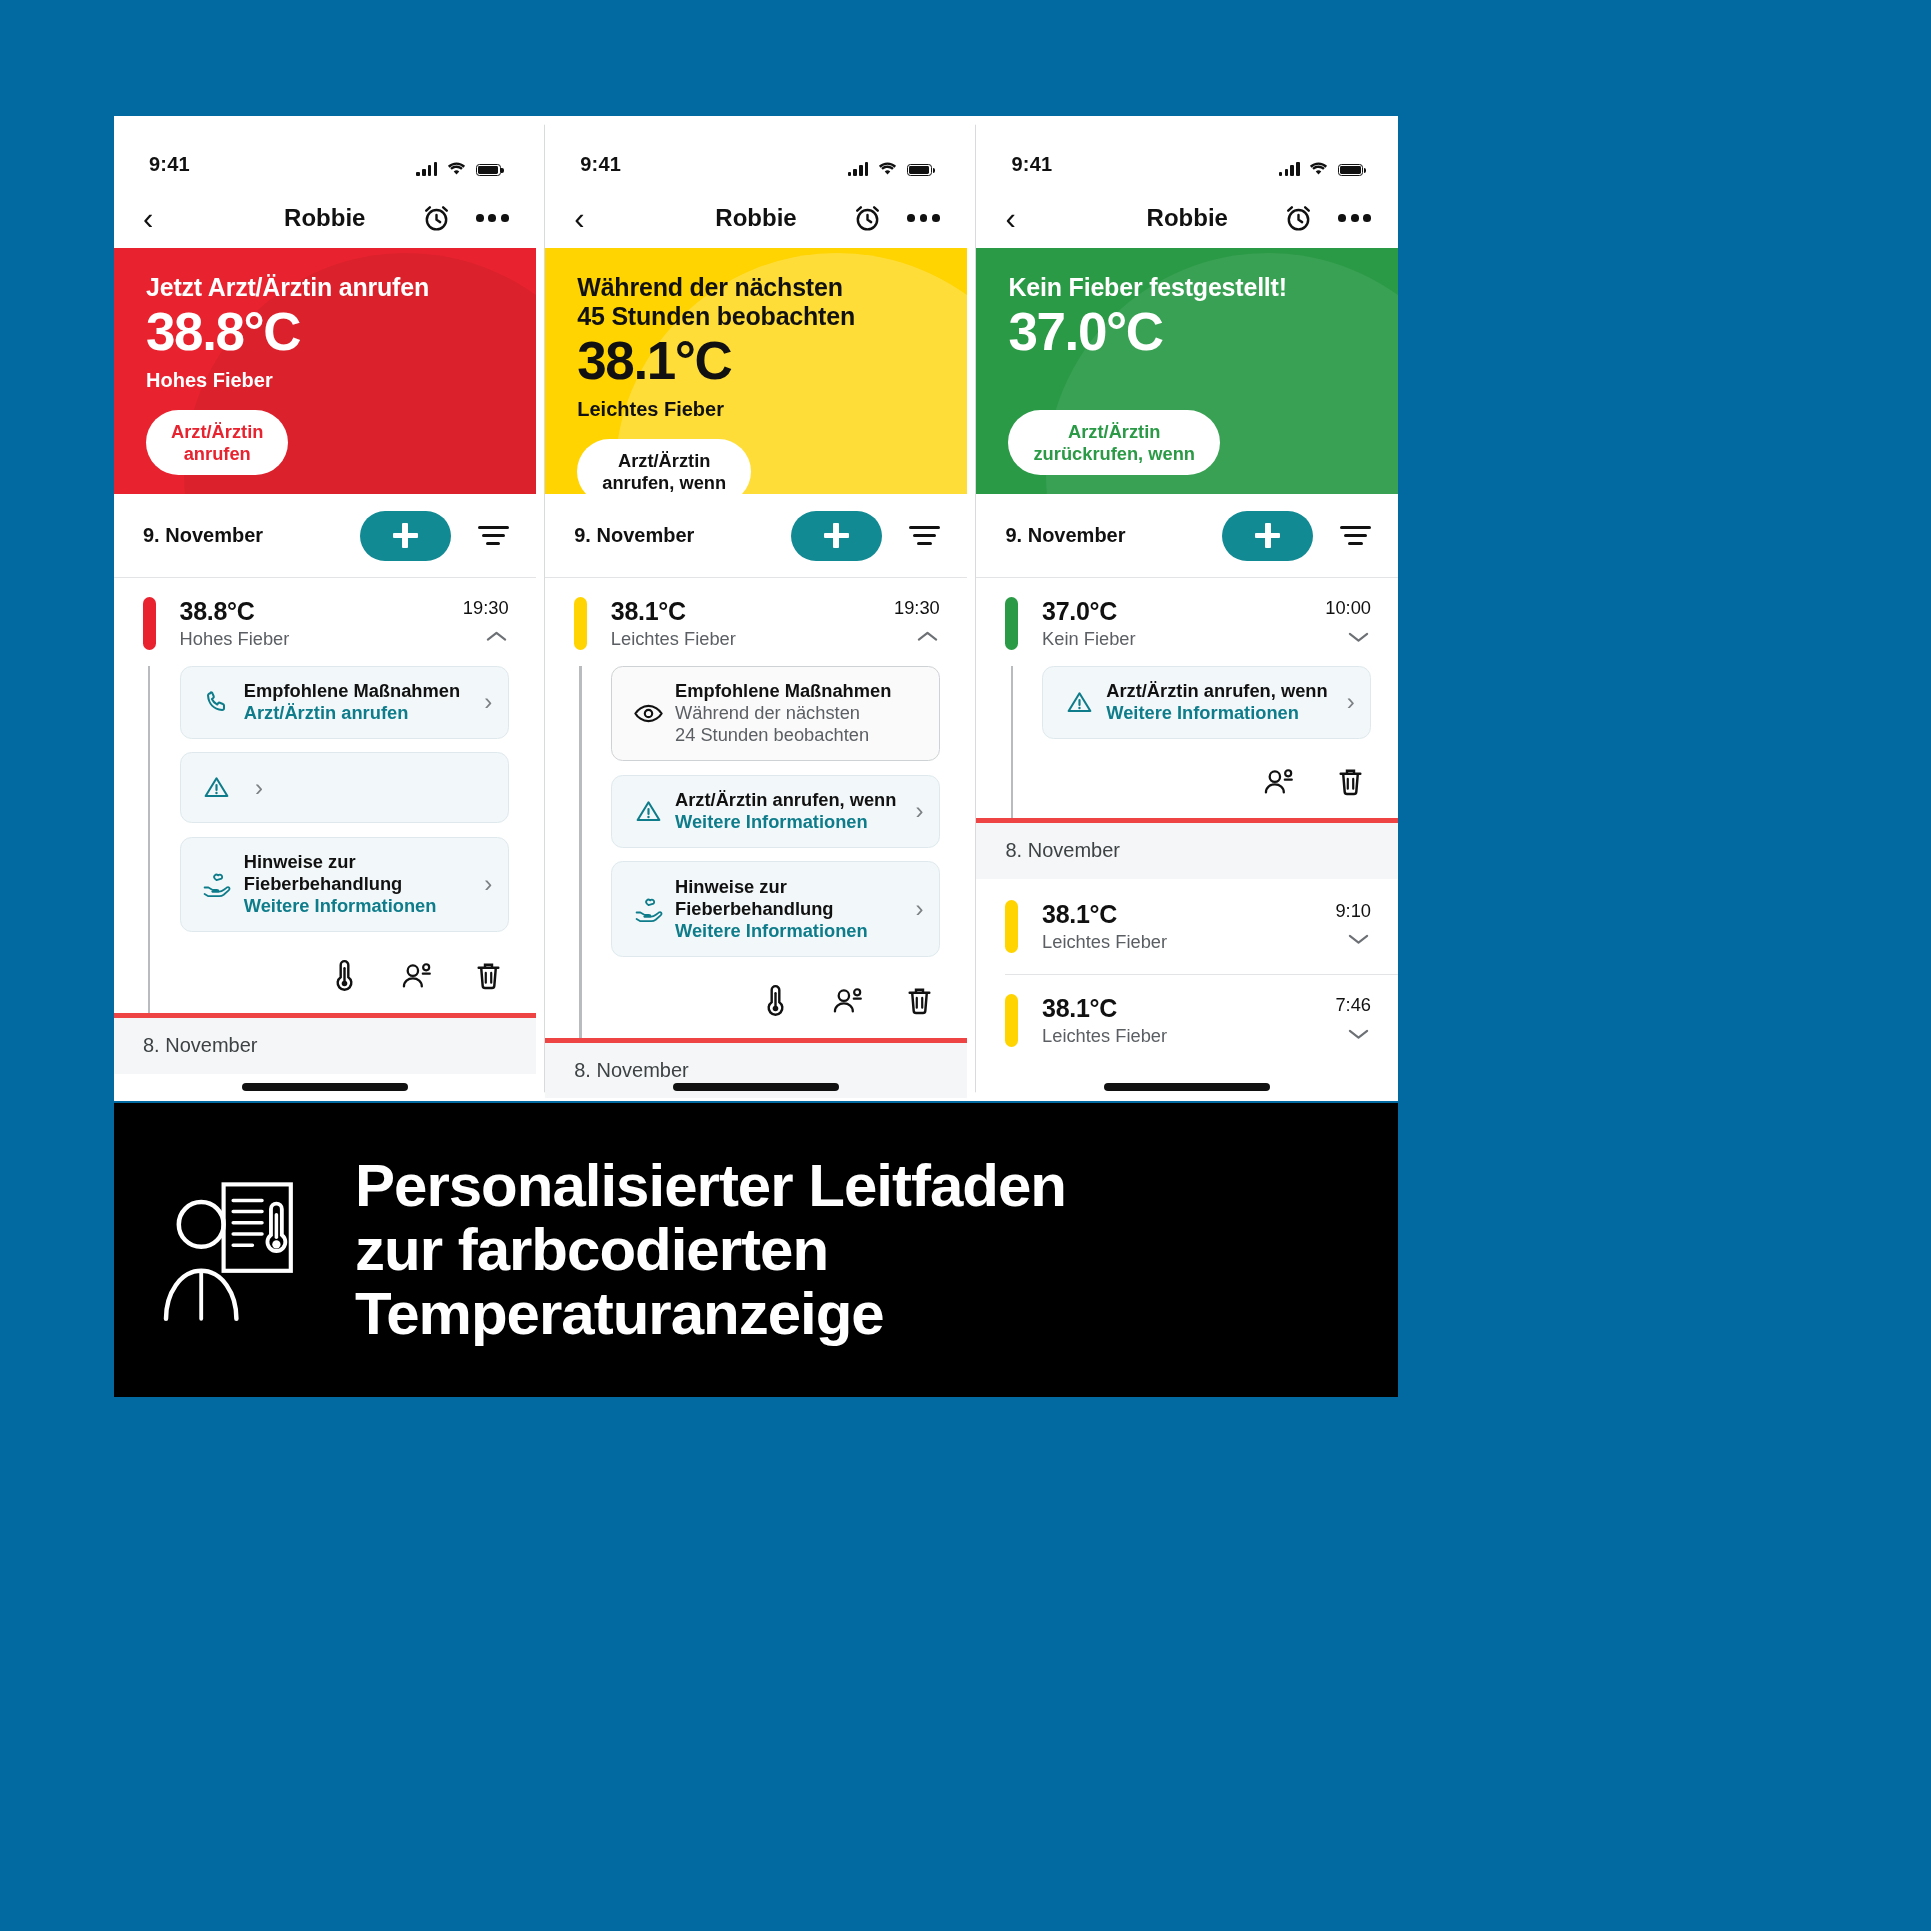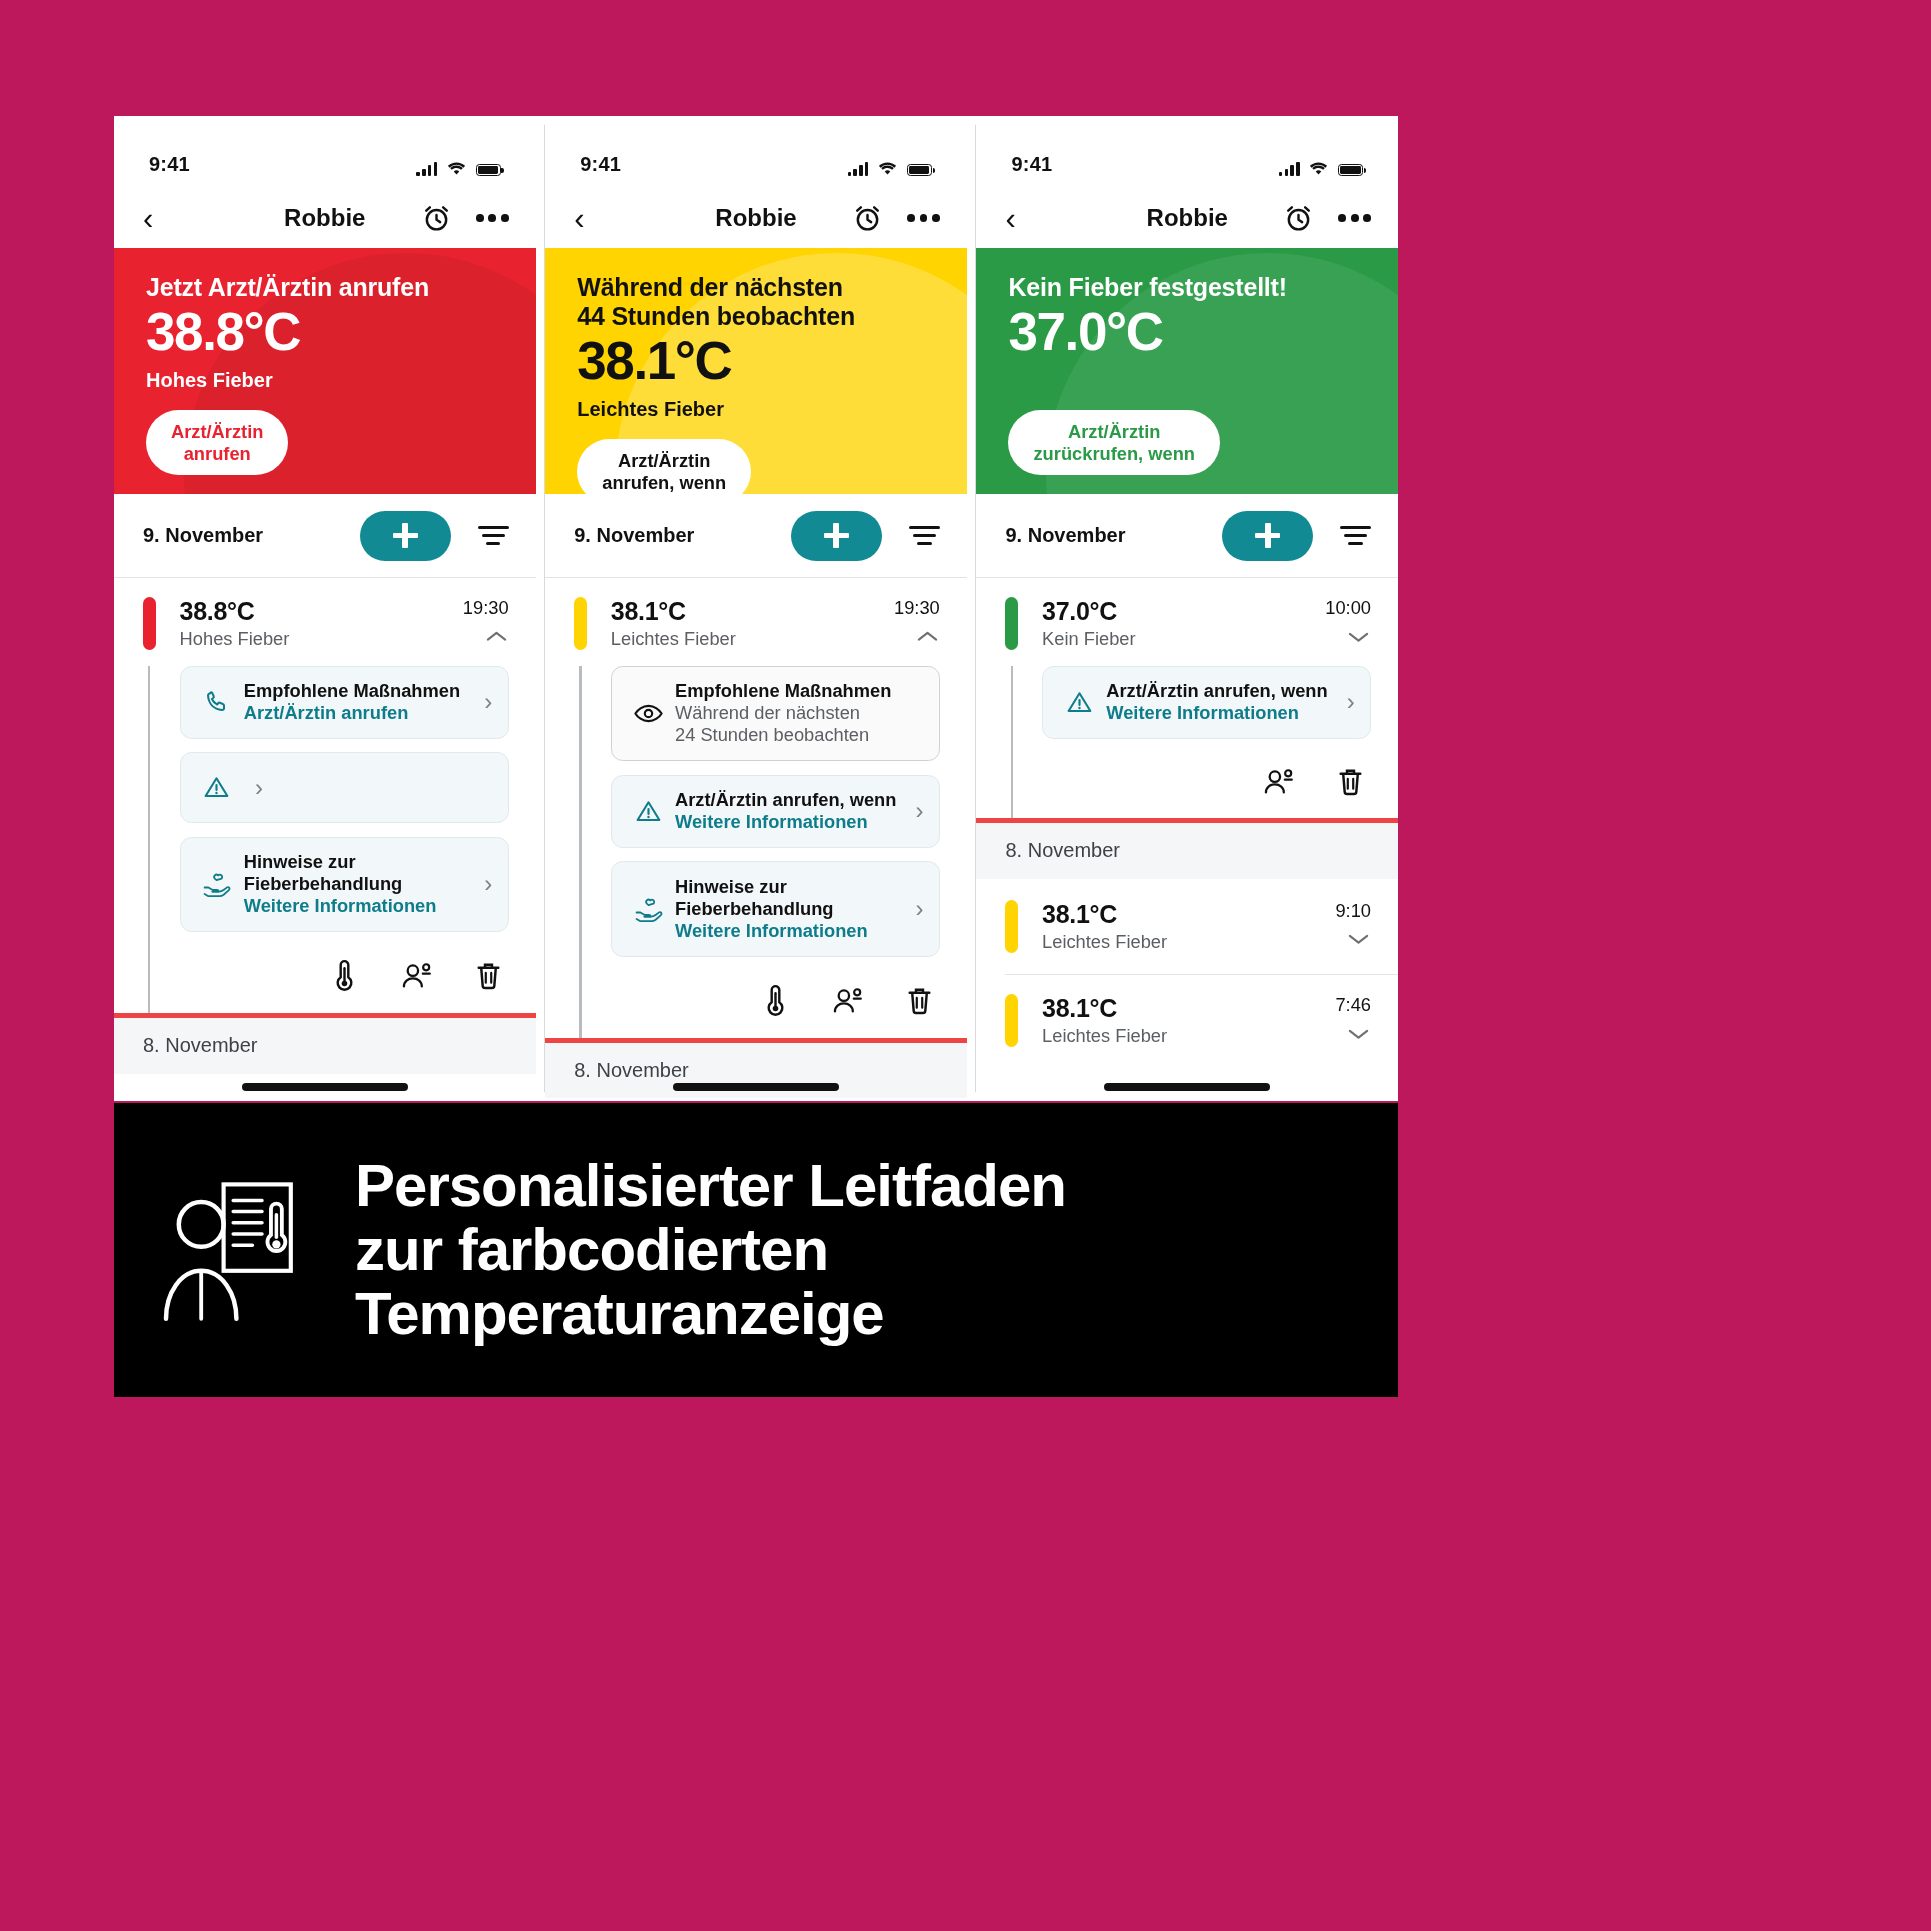"9:41" .stage { background: #be185d -> #0369a1 }
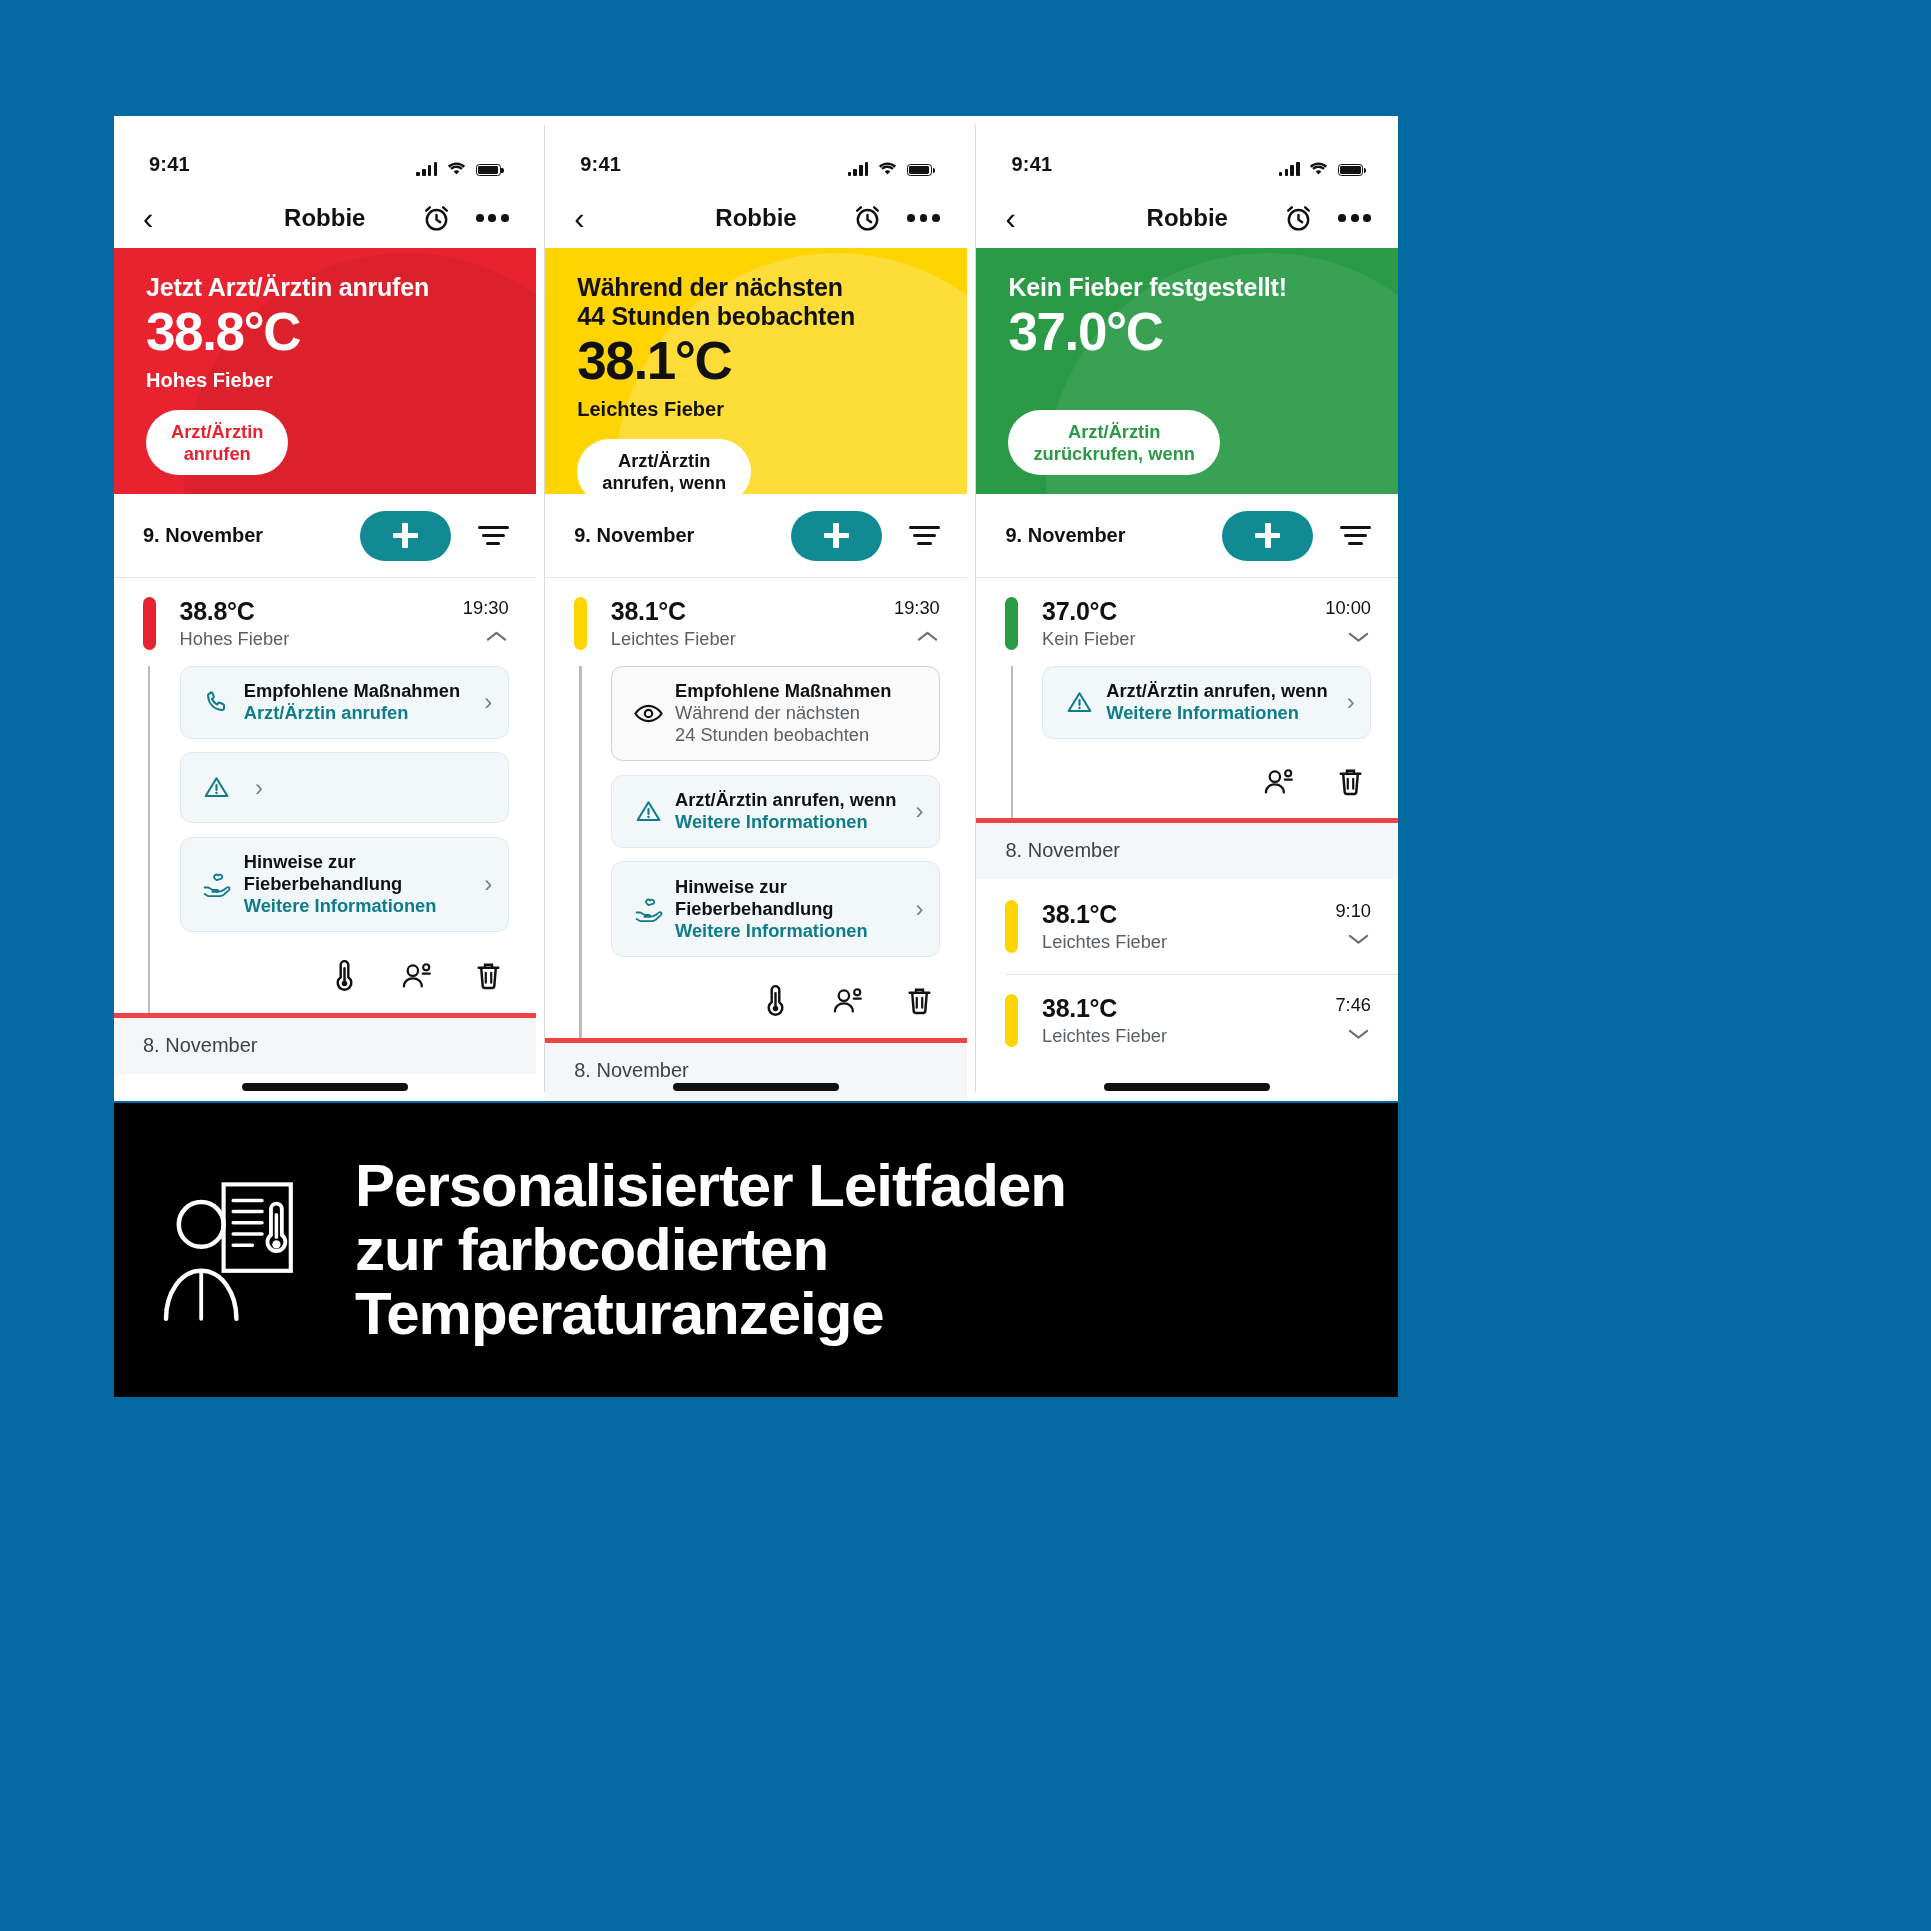"Während der nächsten" div.hero-head { text: 44 -> 45 }
